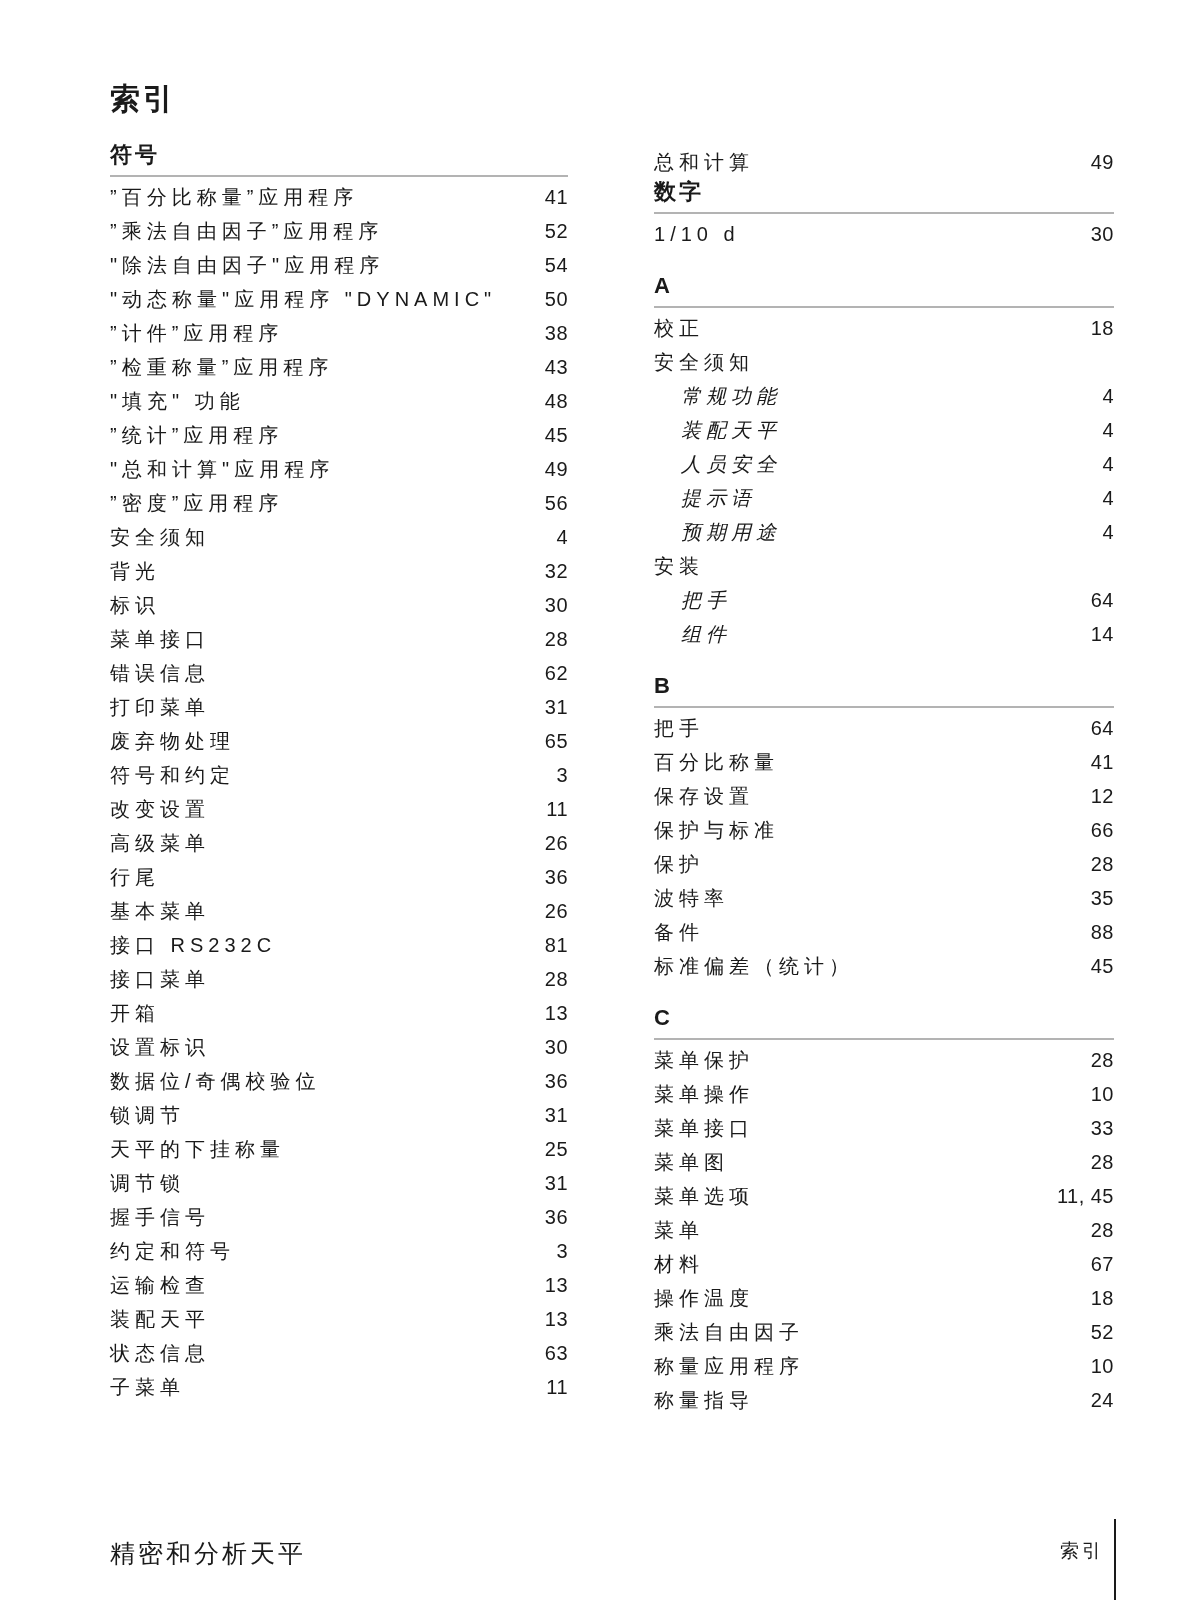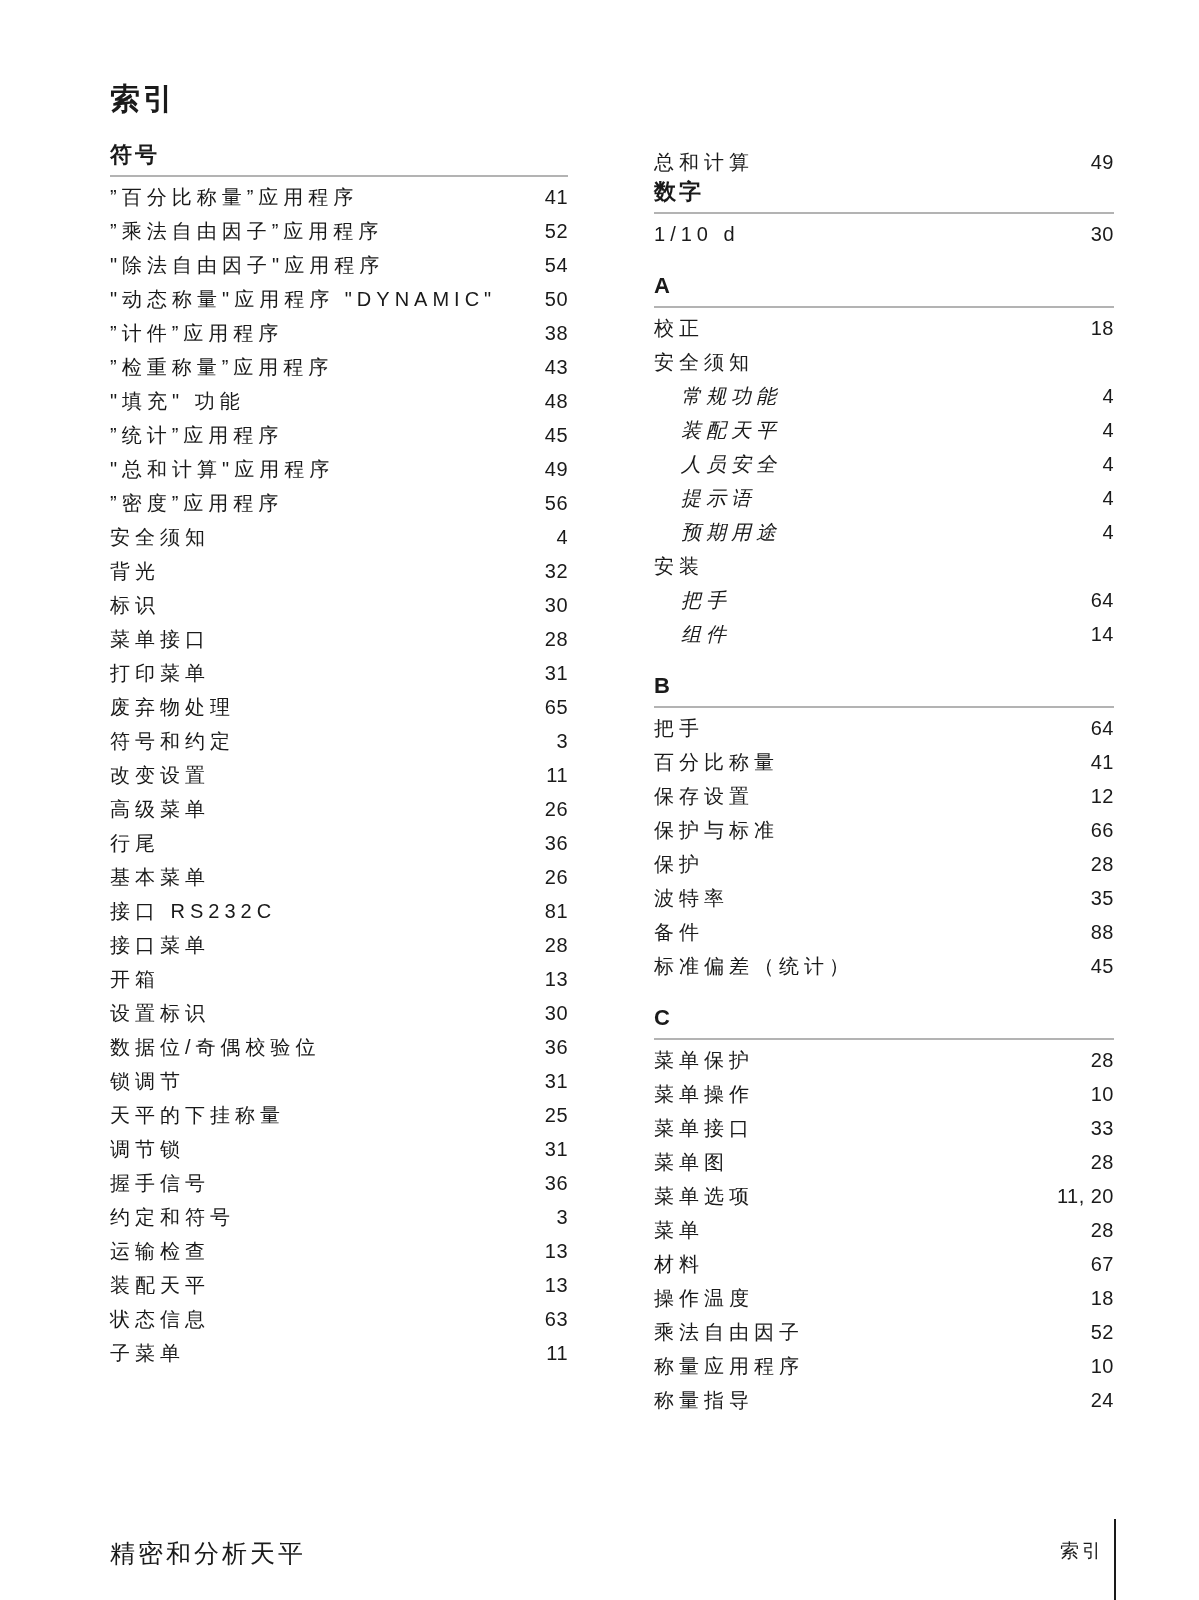"错误信息" div.row { html: none -> <div> <span>错误信息</span> <span>62</span> </div> }
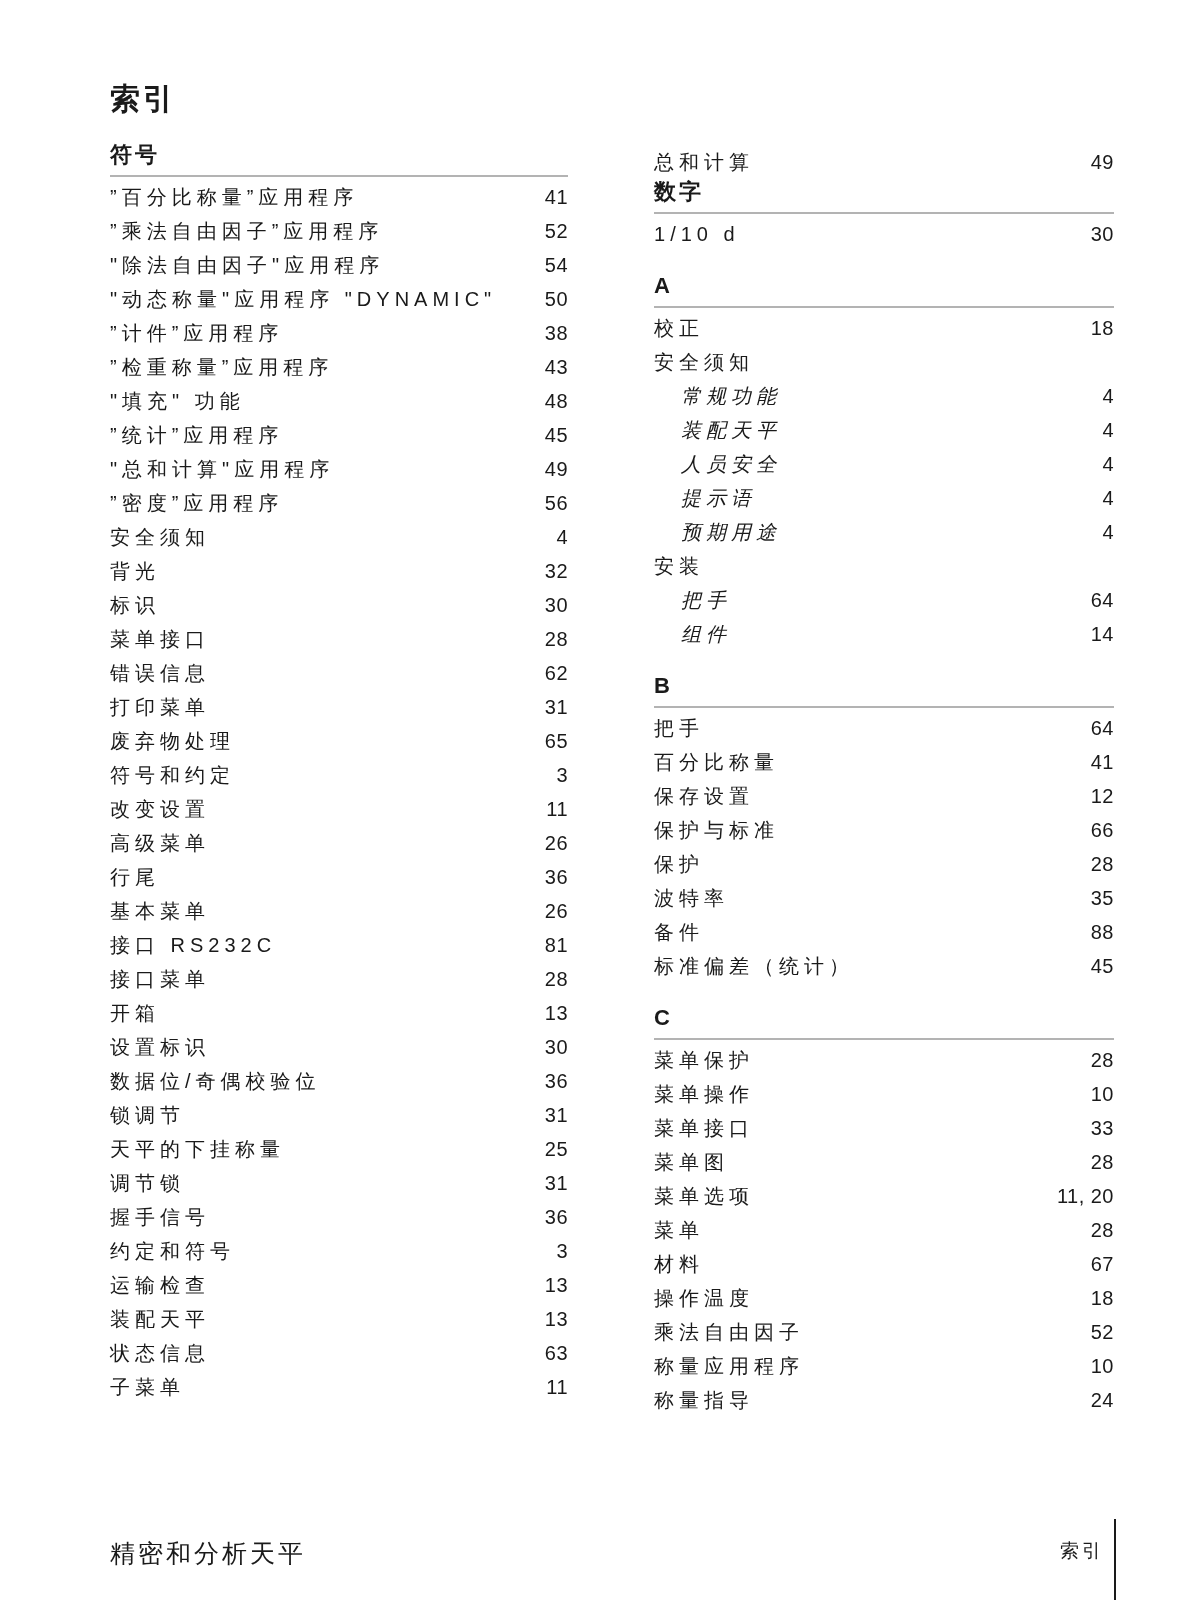"11, 20" span.pagenum { text: 20 -> 45 }
